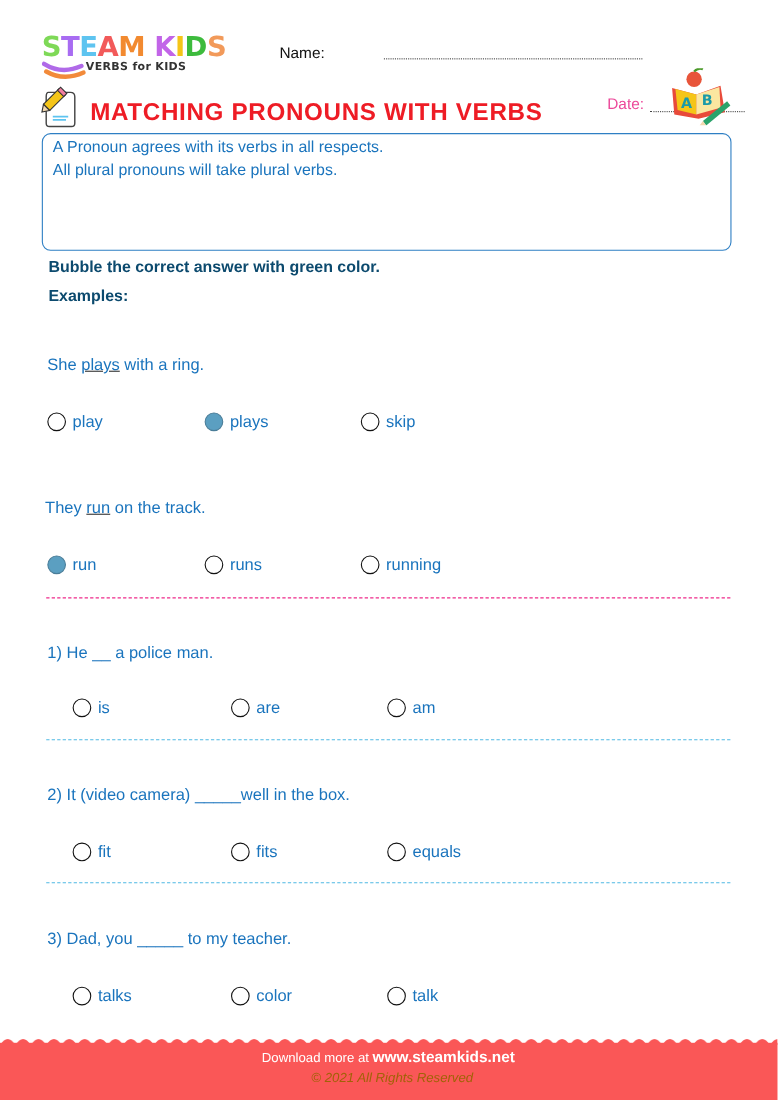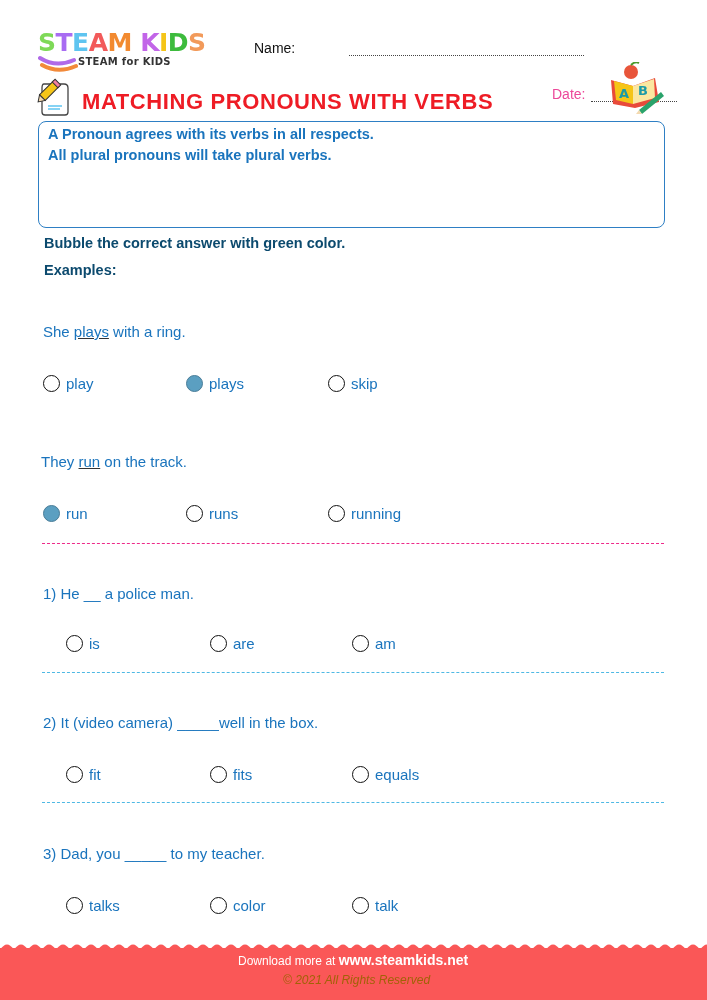"Name:" .name-field { align-items: flex-end -> center }
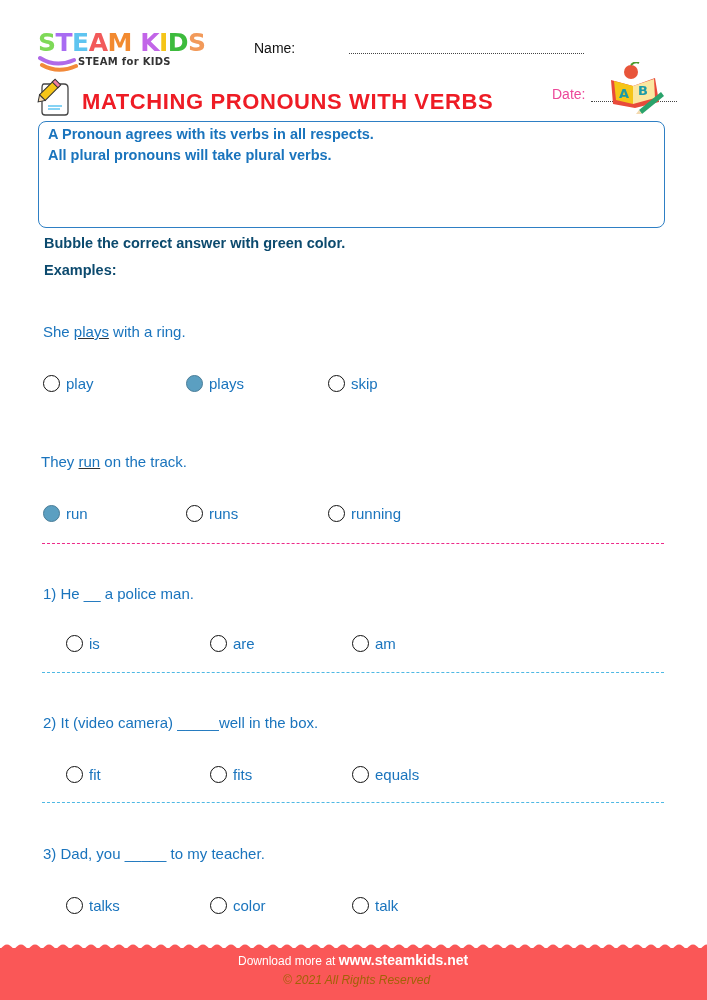"STEAM for KIDS" div.logo-sub { text: STEAM -> VERBS }
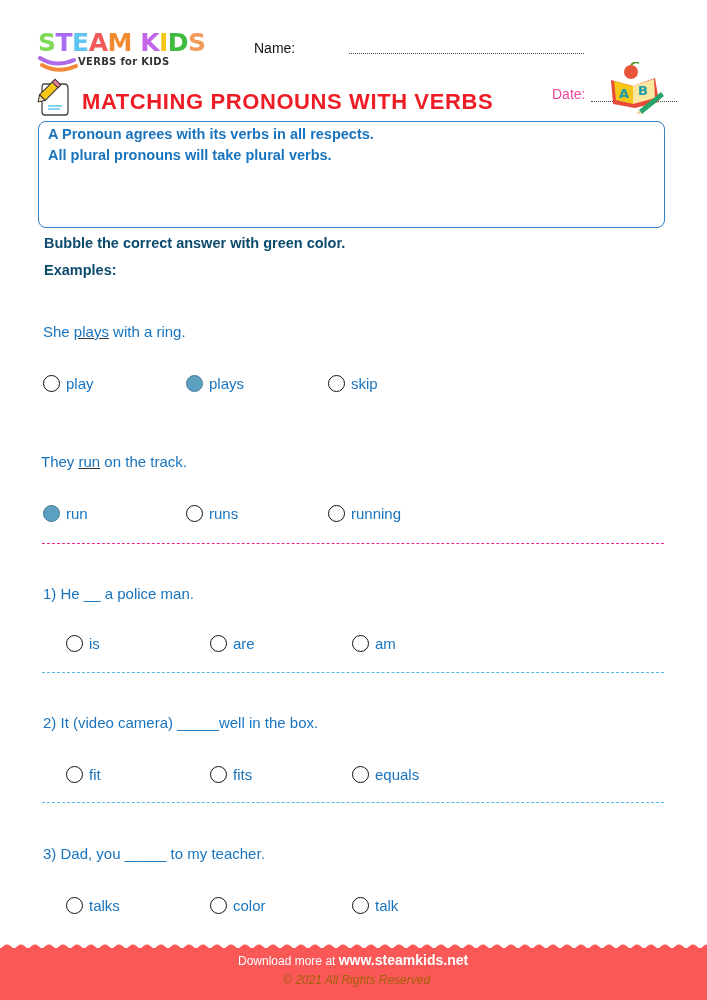"A Pronoun agrees with its" .rules p { font-weight: bold -> normal }
